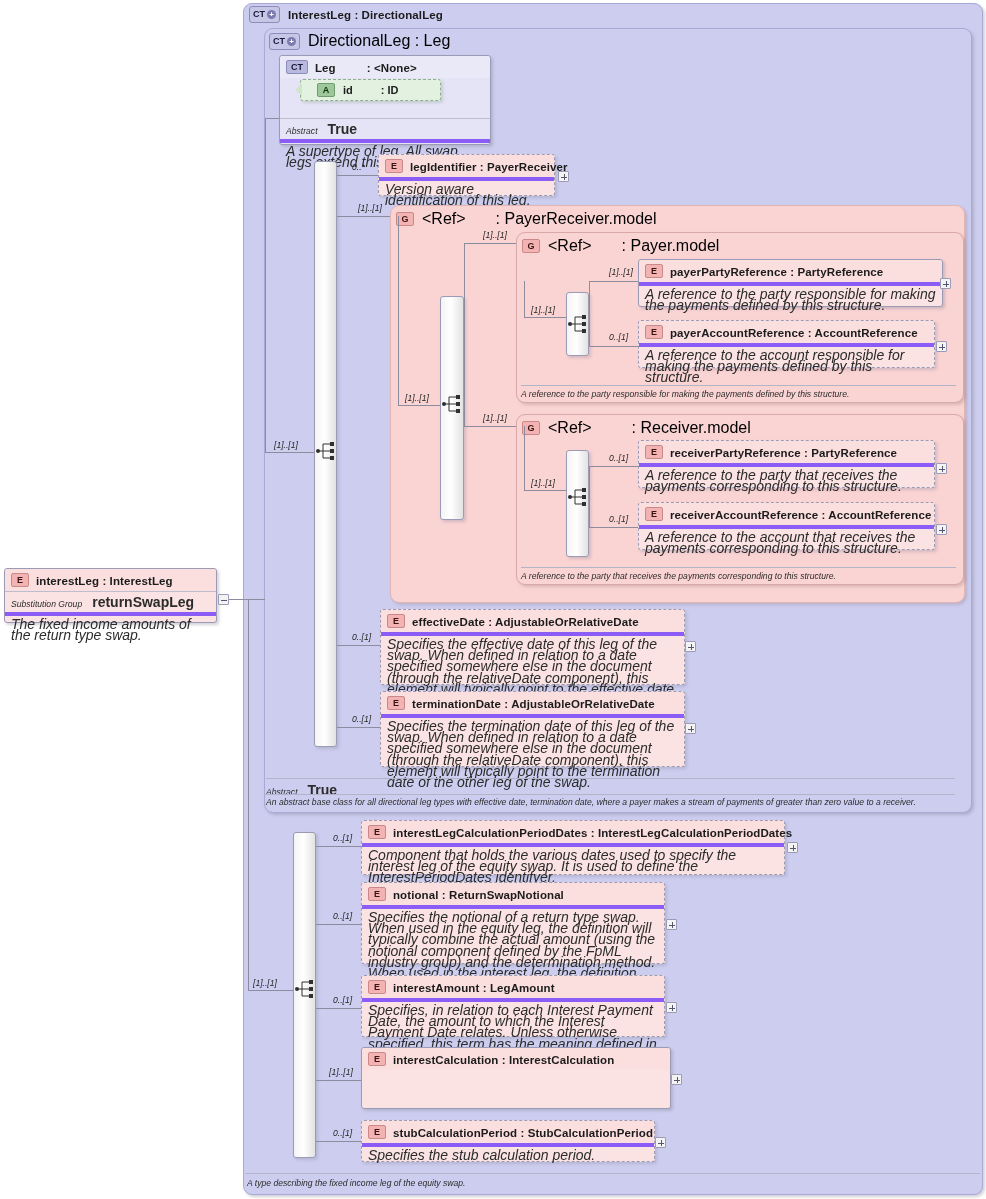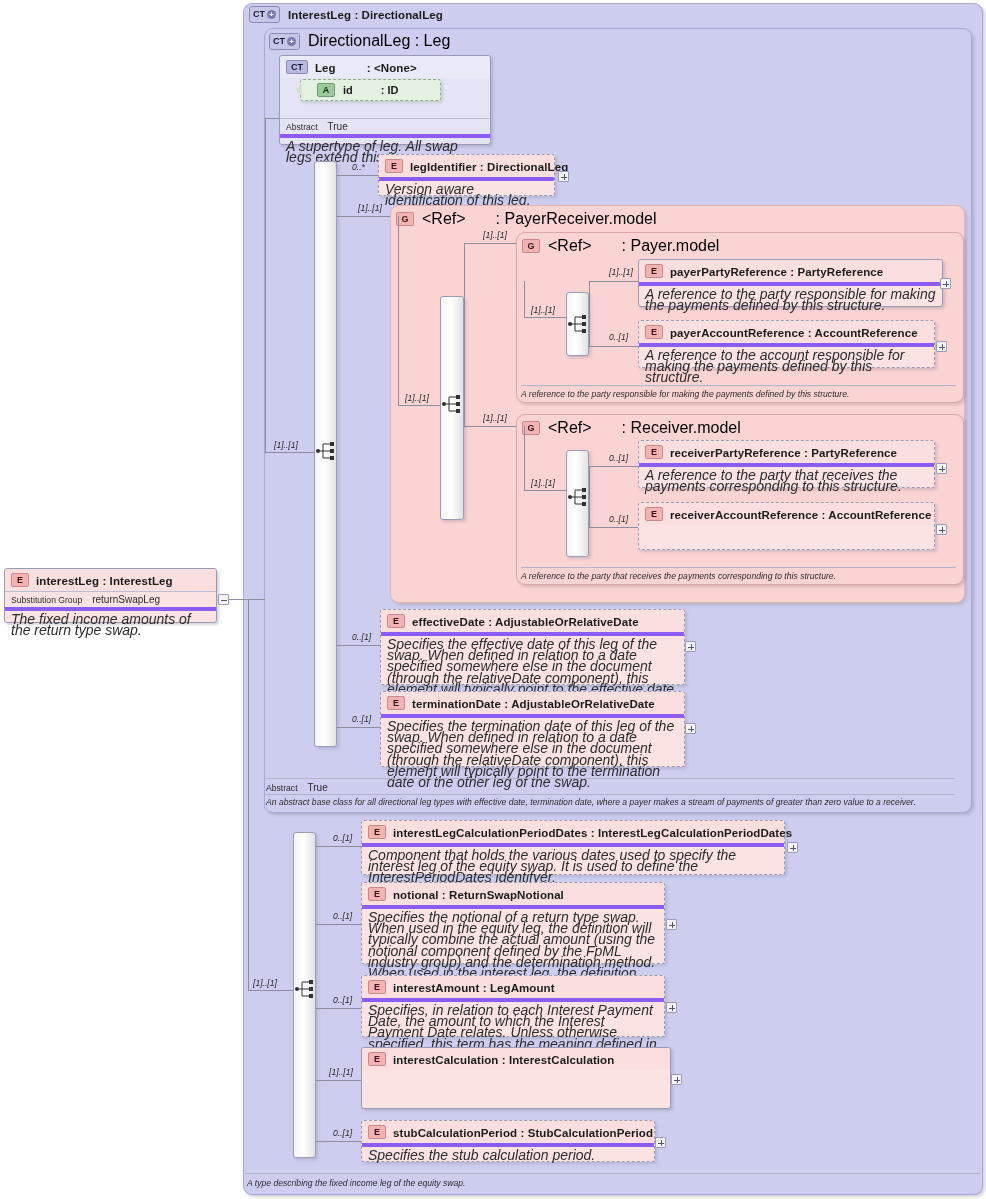"Abstract" .annotrow .k { font-style: none -> italic }
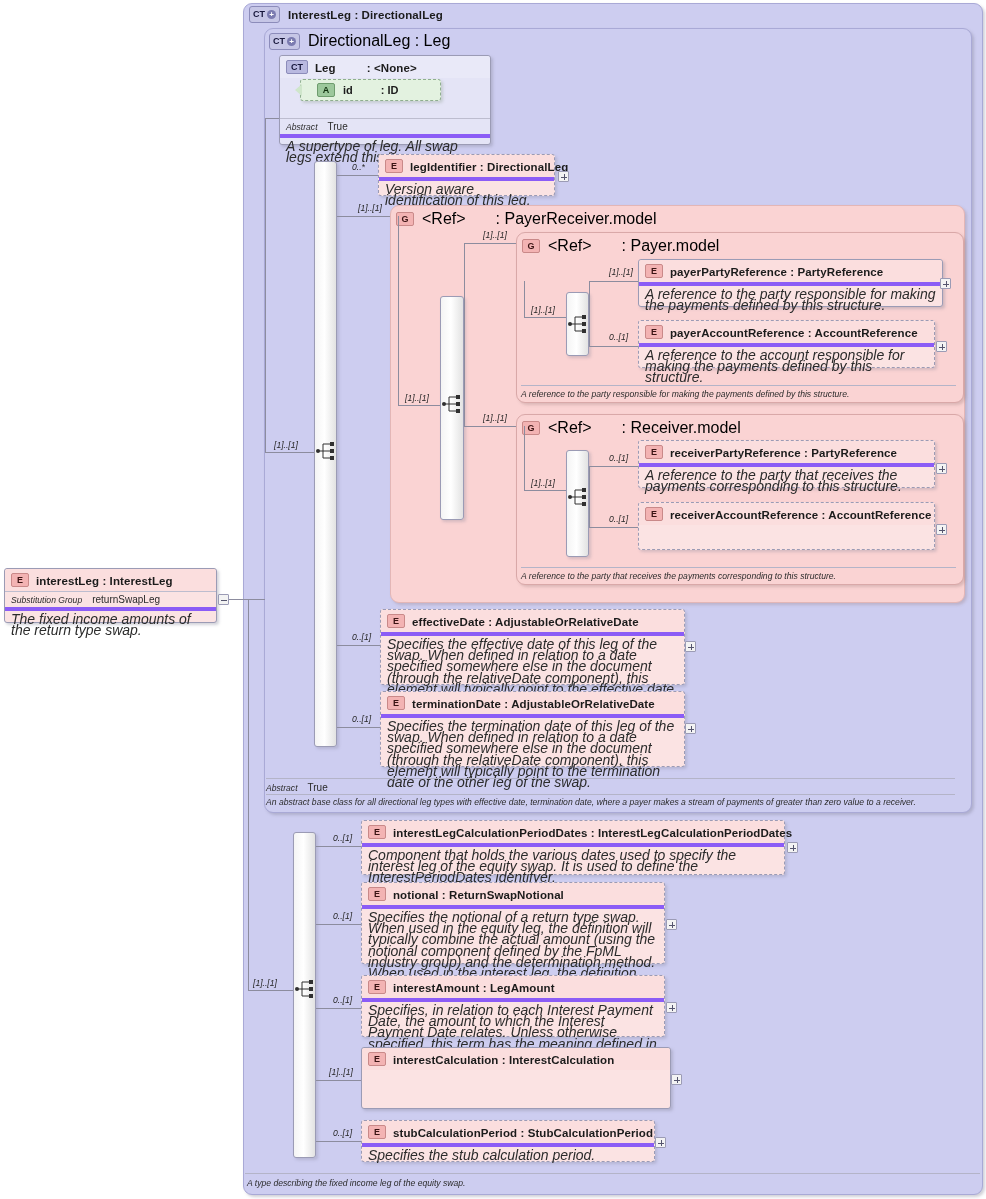"True" .annotrow .v { font-size: 10px -> 14px; font-weight: normal -> bold }
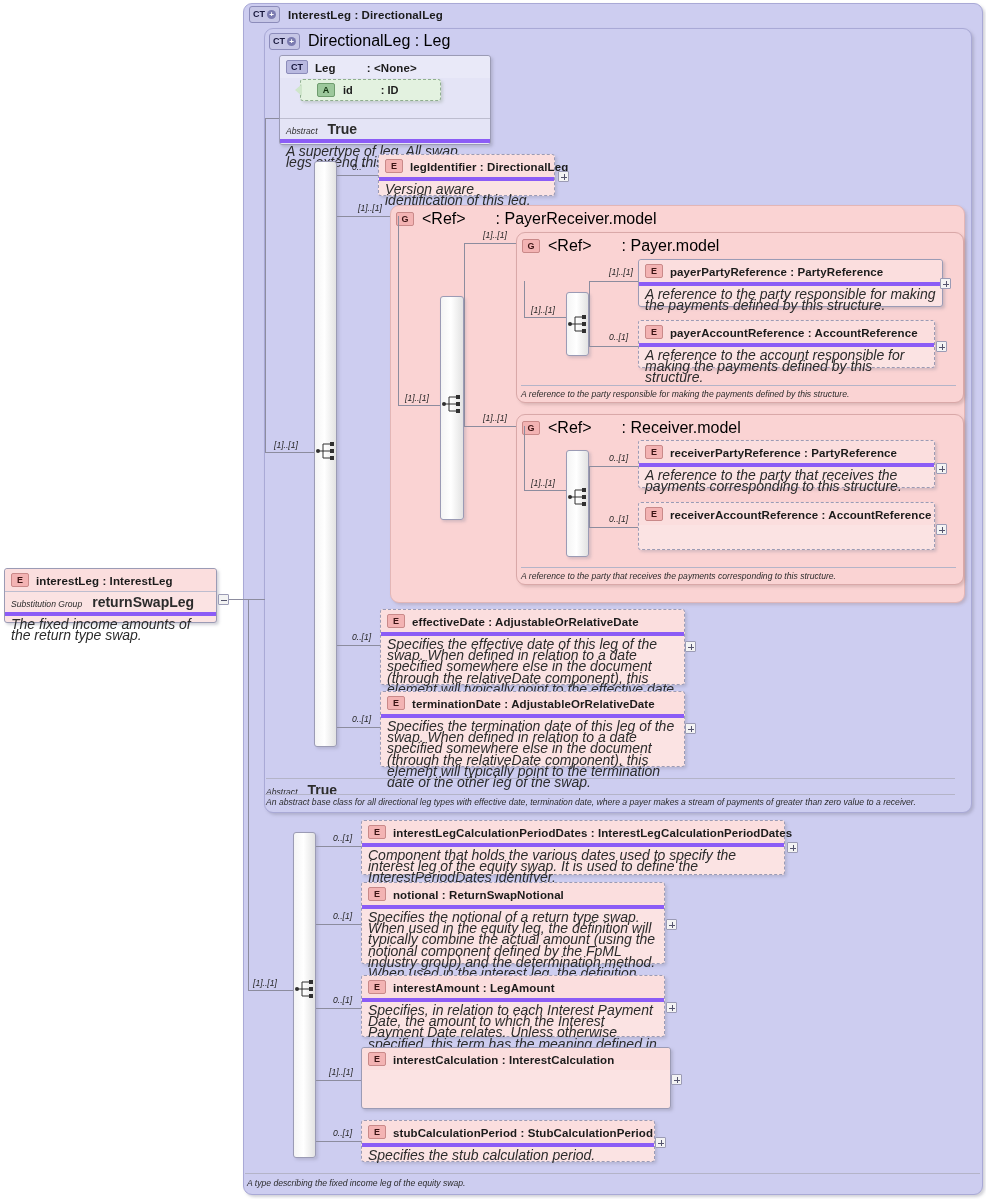"legIdentifier : DirectionalLeg" span.ttl { text: DirectionalLeg -> PayerReceiver }
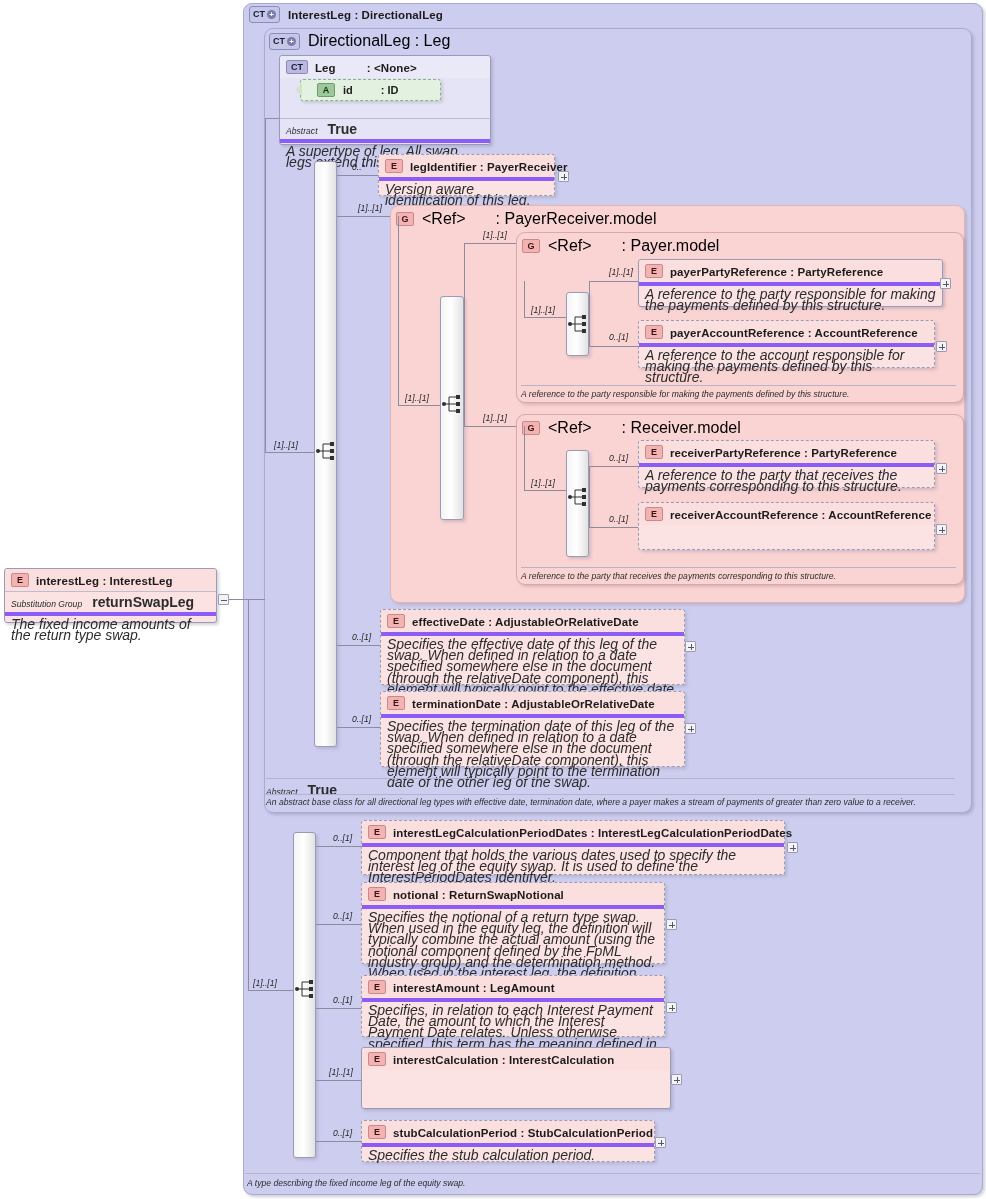": Receiver.model" span.ttl { margin-left: 22px -> 32px }
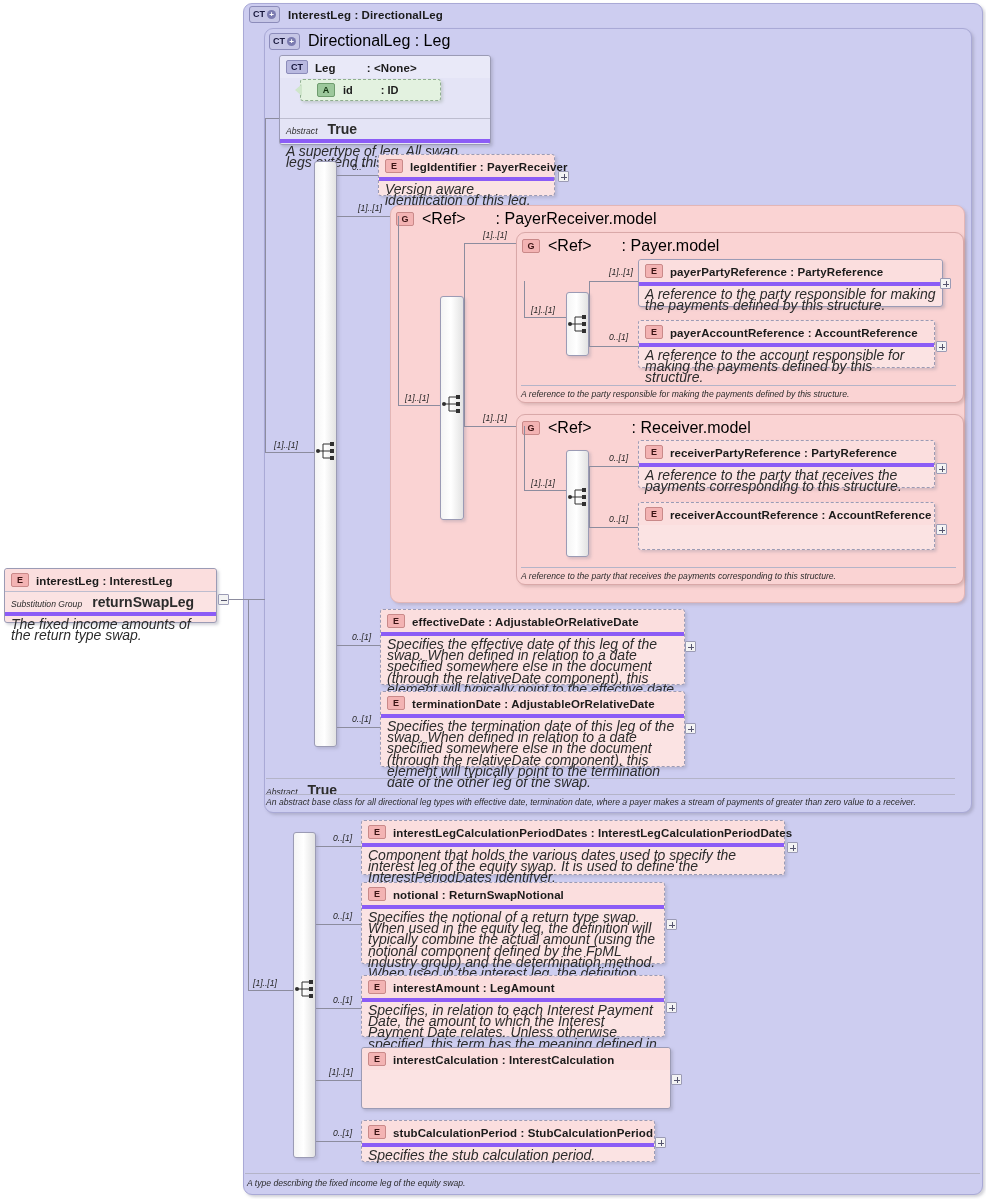"A reference to the account that" div.desc { html: none -> <div>A reference to the account that receives the payments corresponding to this structure.</div> }
